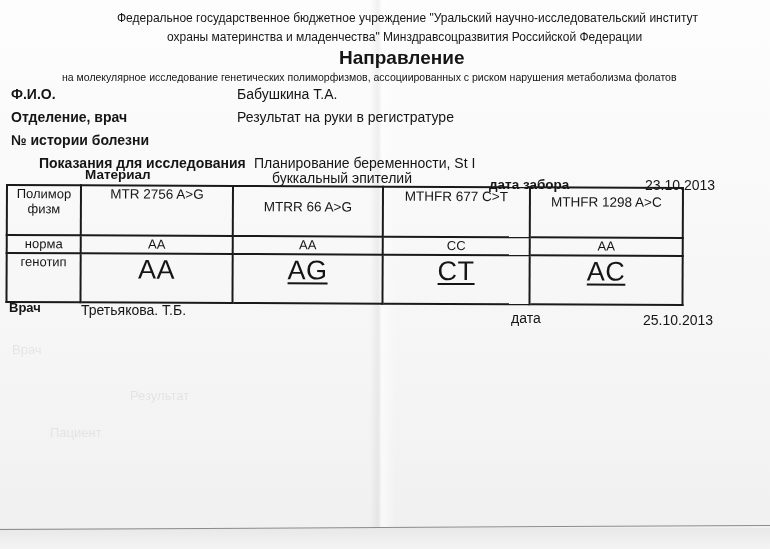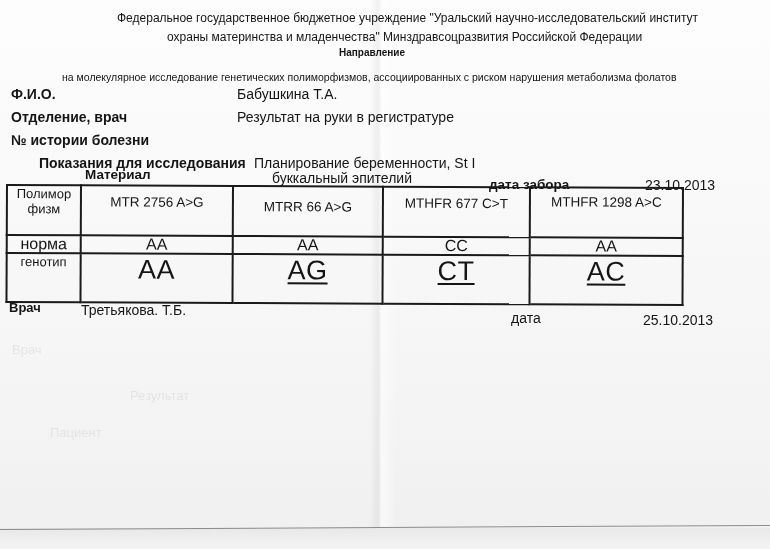"Направление" .title { font-size: 10px -> 19px }
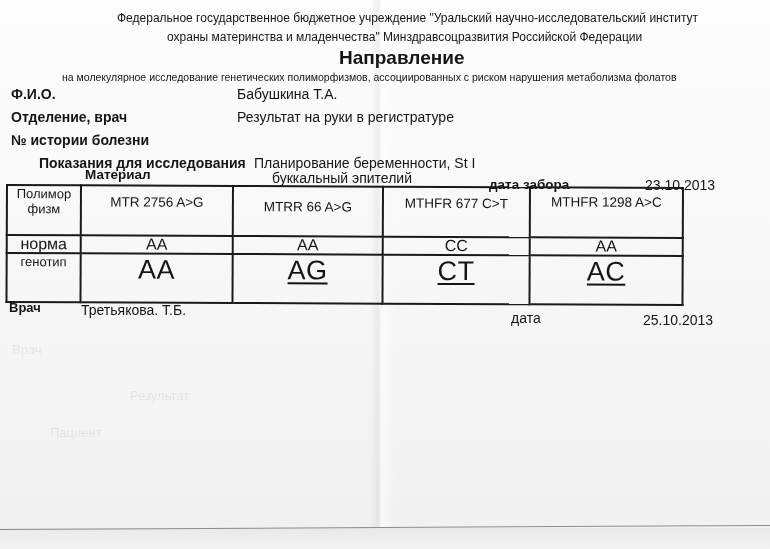"MTR 2756 A>G" .poly .gene { padding-top: 8px -> 0 }
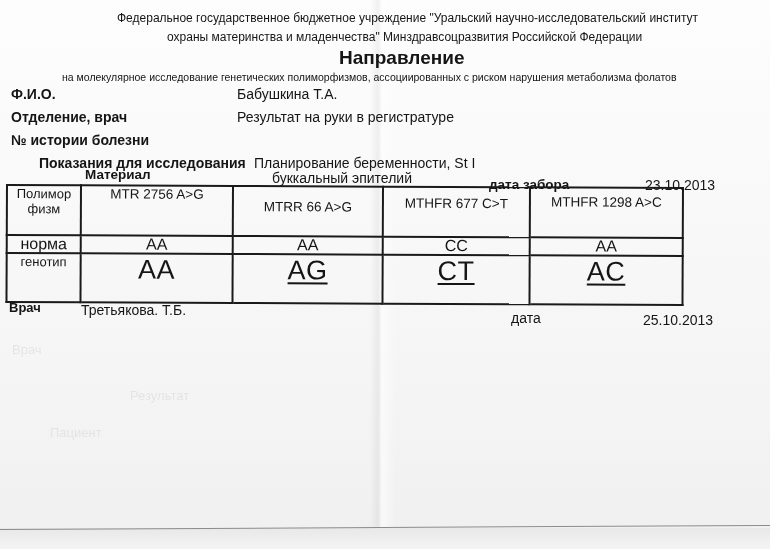"MTHFR 677 C>T" td.w3 { padding-top: 8px -> 1px }
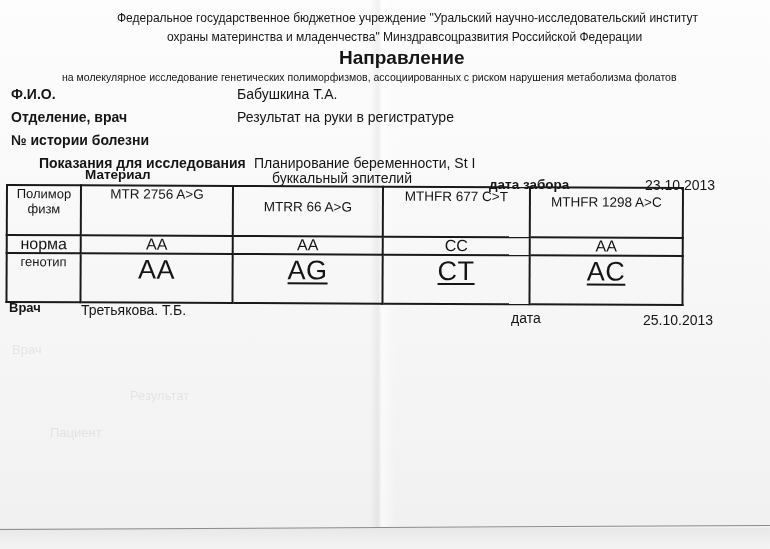"норма" .norm td { font-size: 16px -> 13px }
